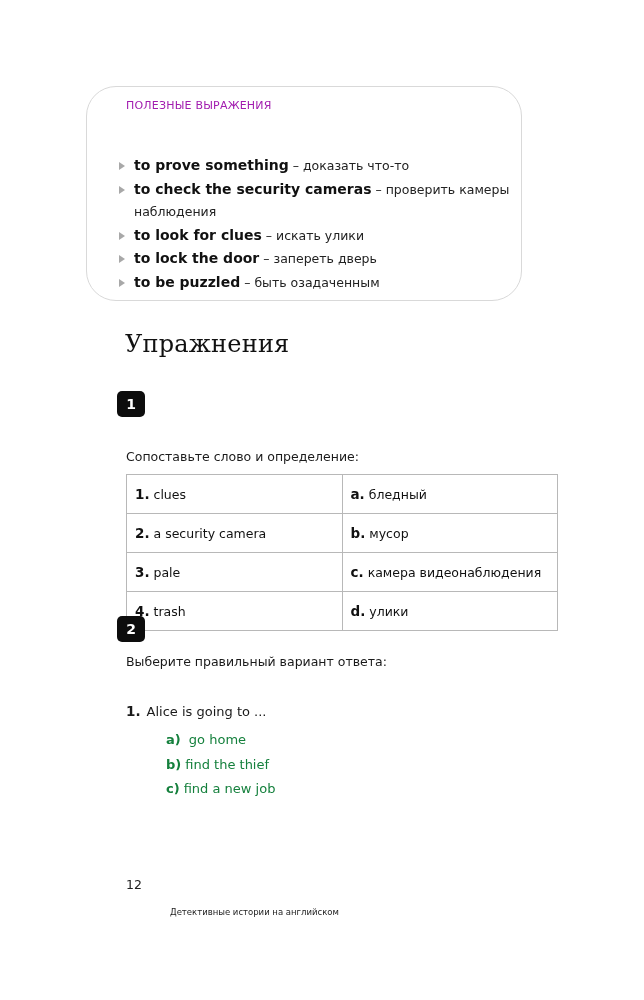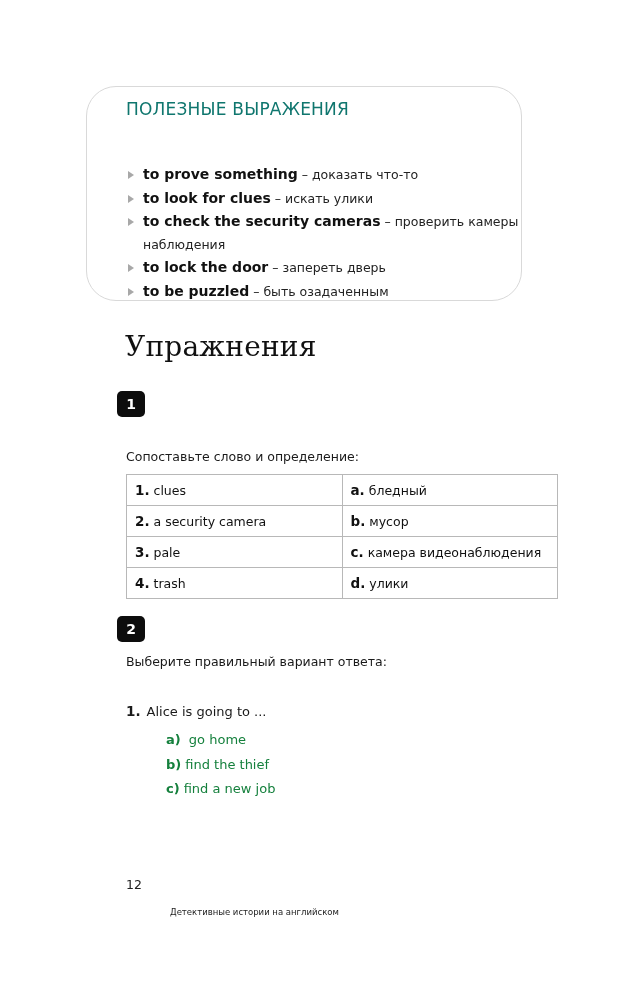"ПОЛЕЗНЫЕ ВЫРАЖЕНИЯ" .phrases-title { color: #0f766e -> #a21caf; font-size: 17px -> 11px }
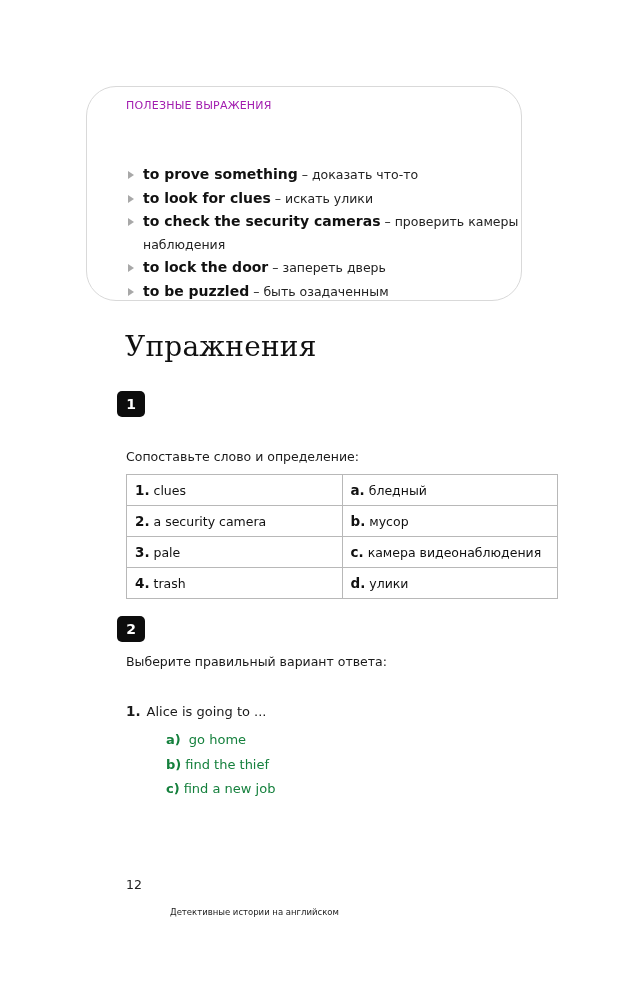"to prove something – доказать" .phrase-list { margin: 17px -> 8px }
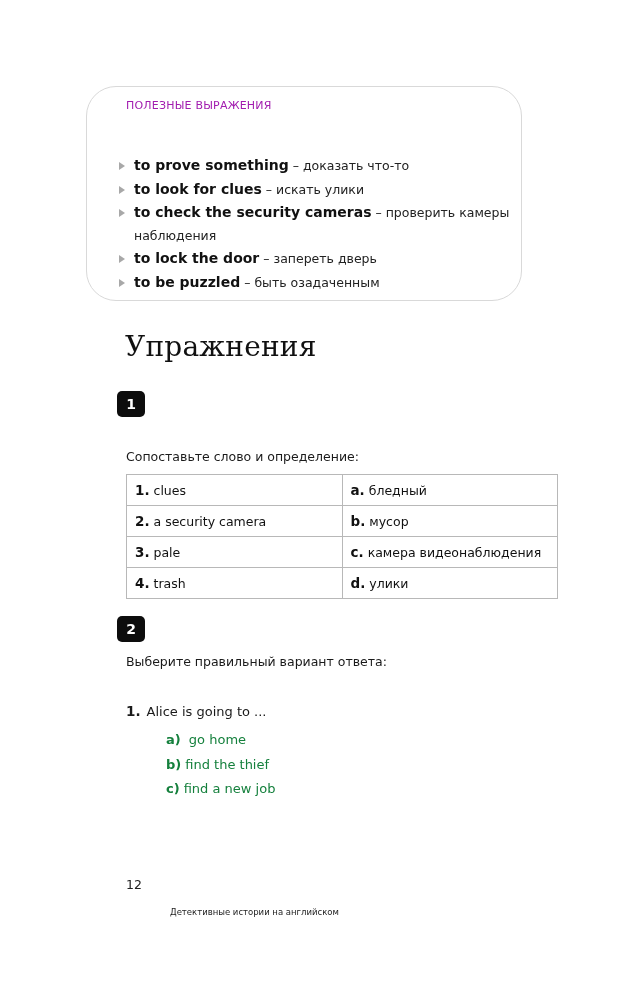"to look for clues –" li.phrase-item { order: before "to check the security cameras" -> after "to check the security cameras" }
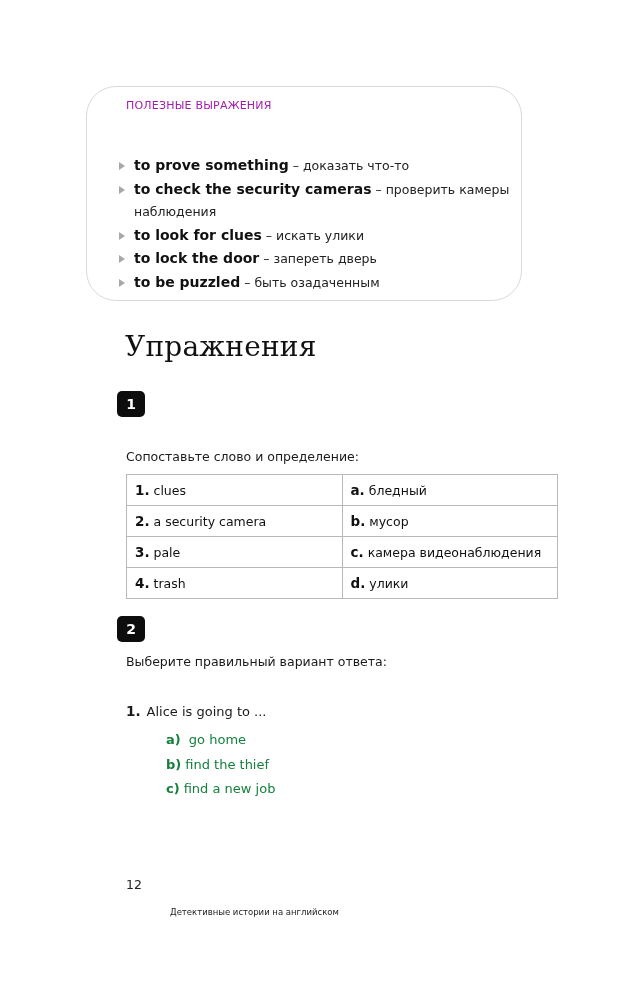"Упражнения" .exercises-heading { font-size: 28px -> 24px }
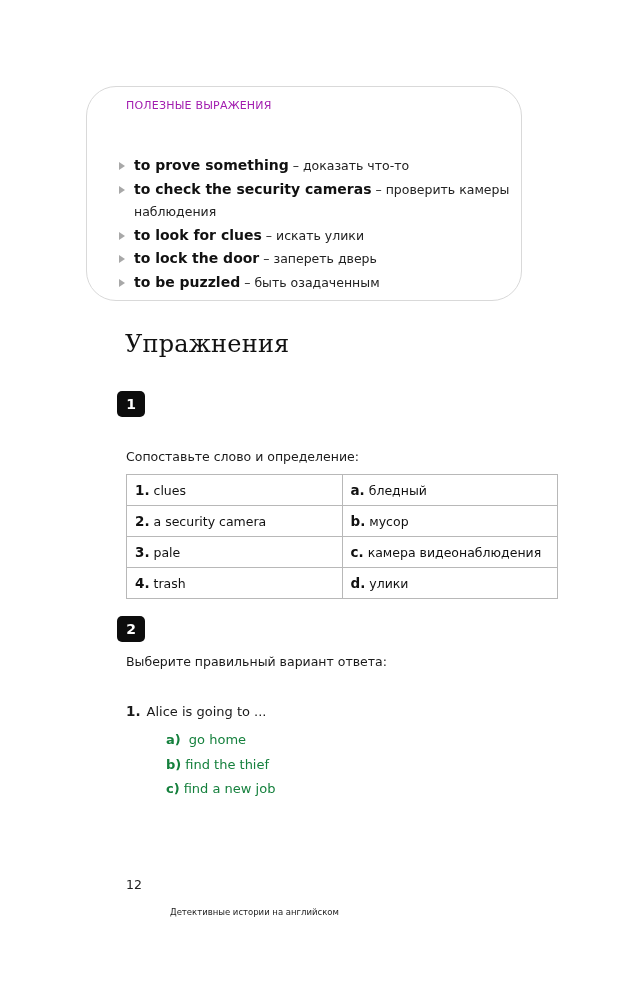"1. clues" table.match-table td { height: 31px -> 39px }
